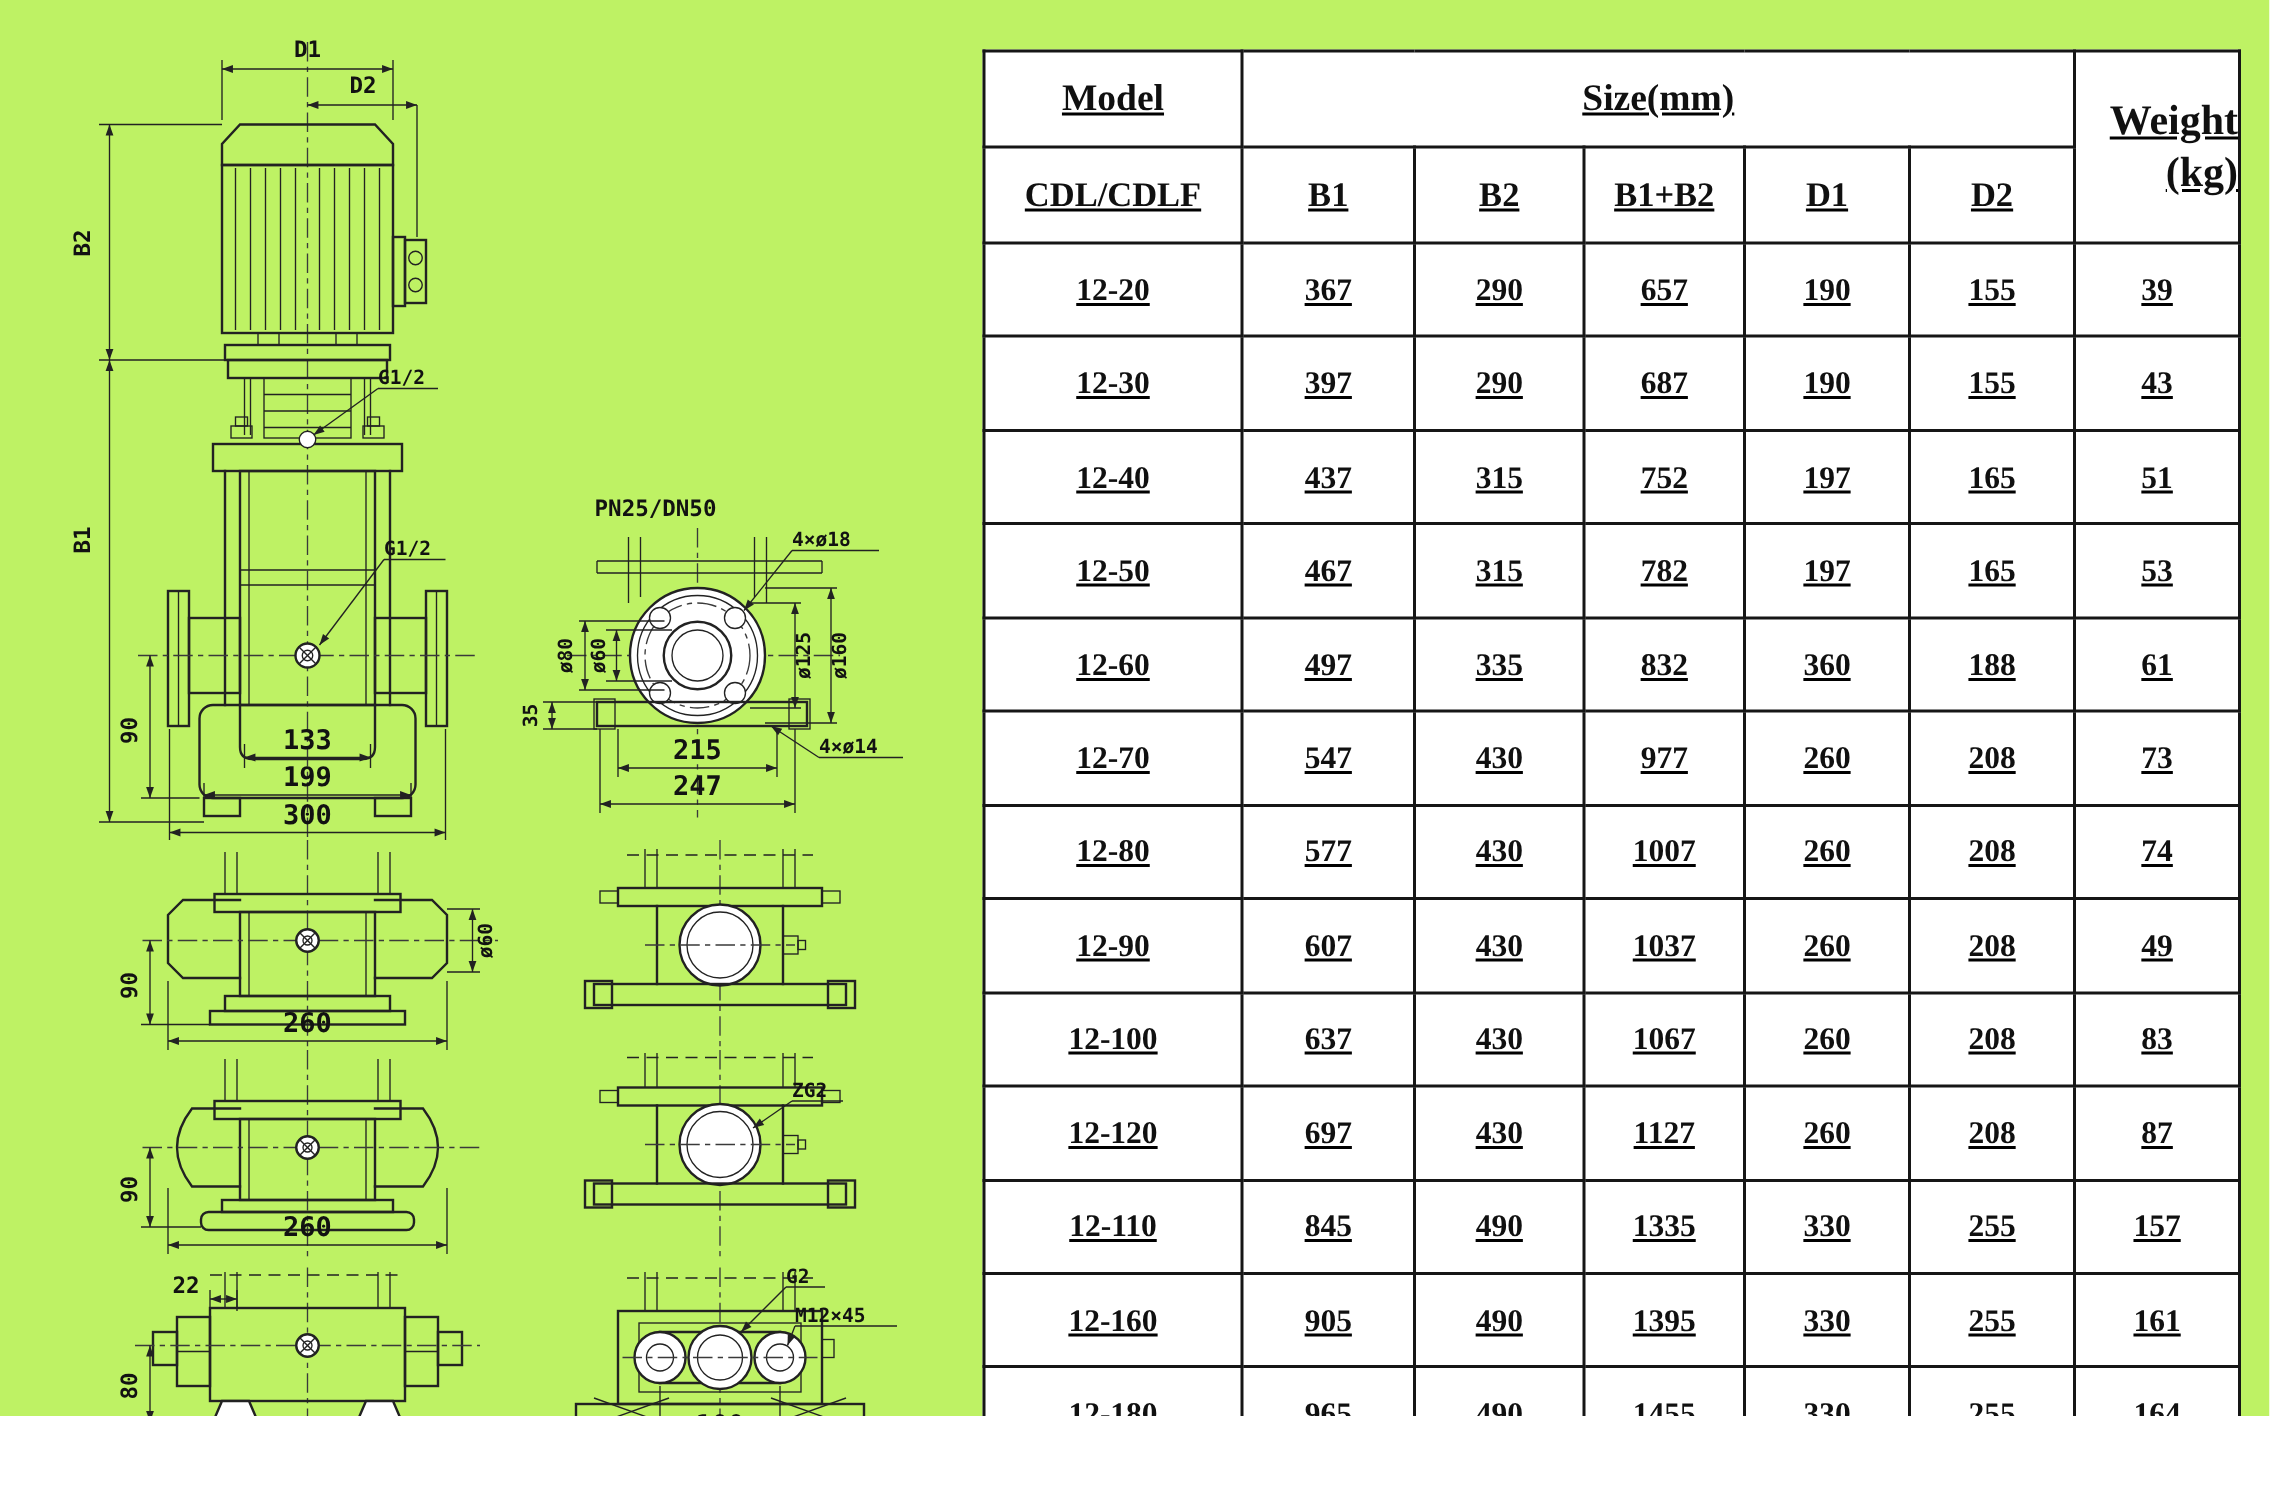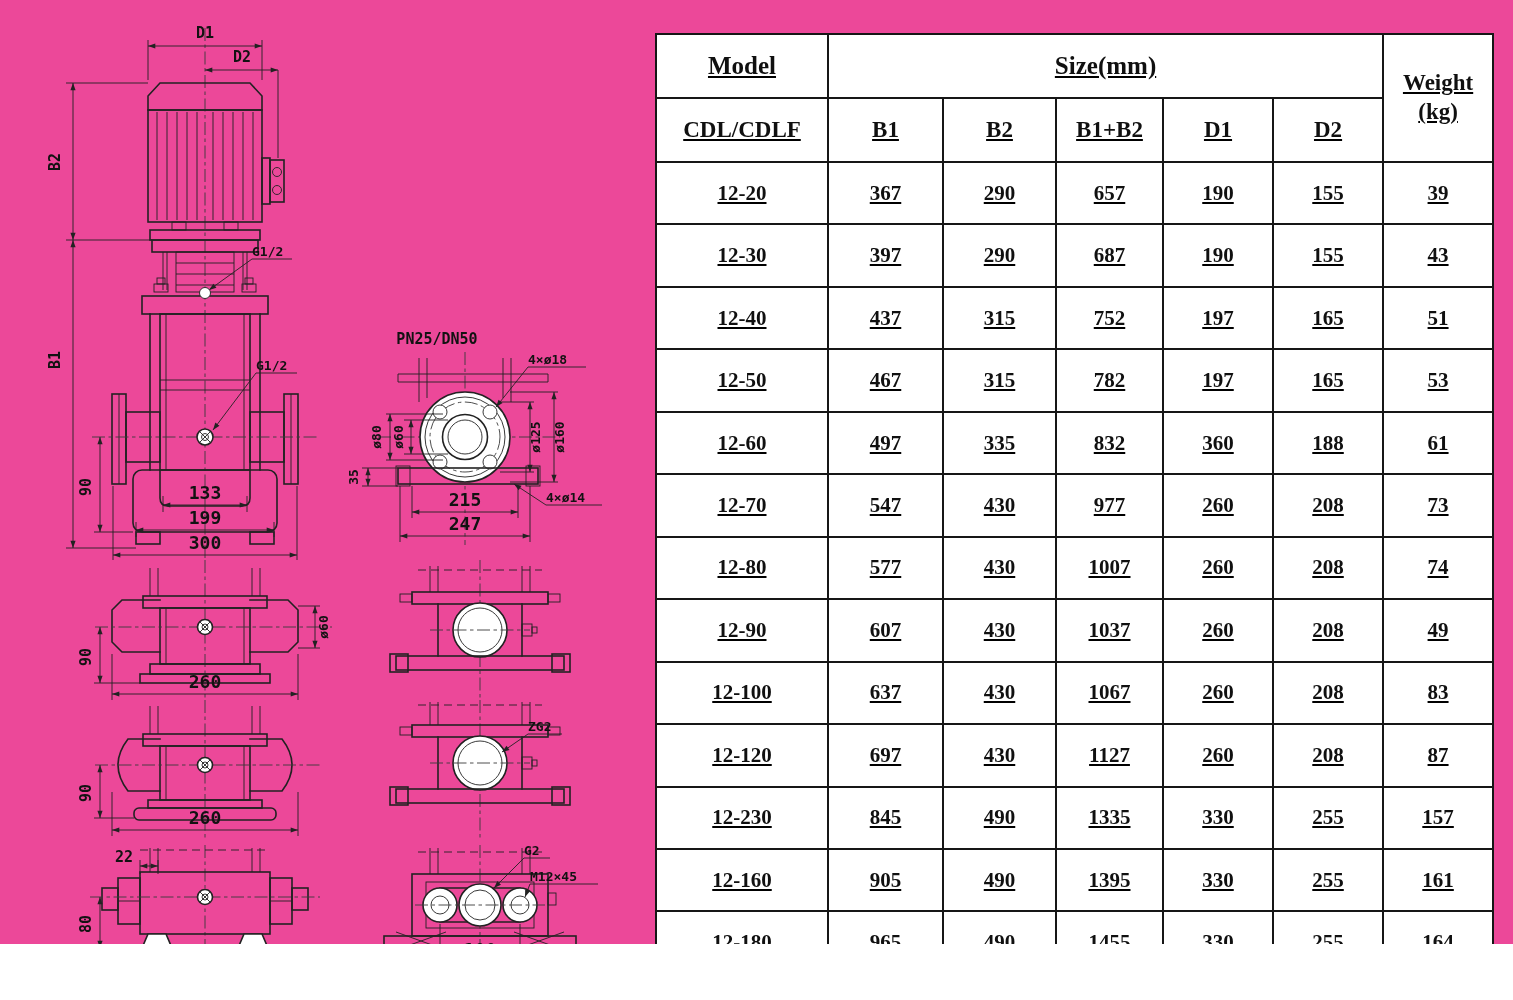"D1" .screen { background: #ec4899 -> #bef264 }
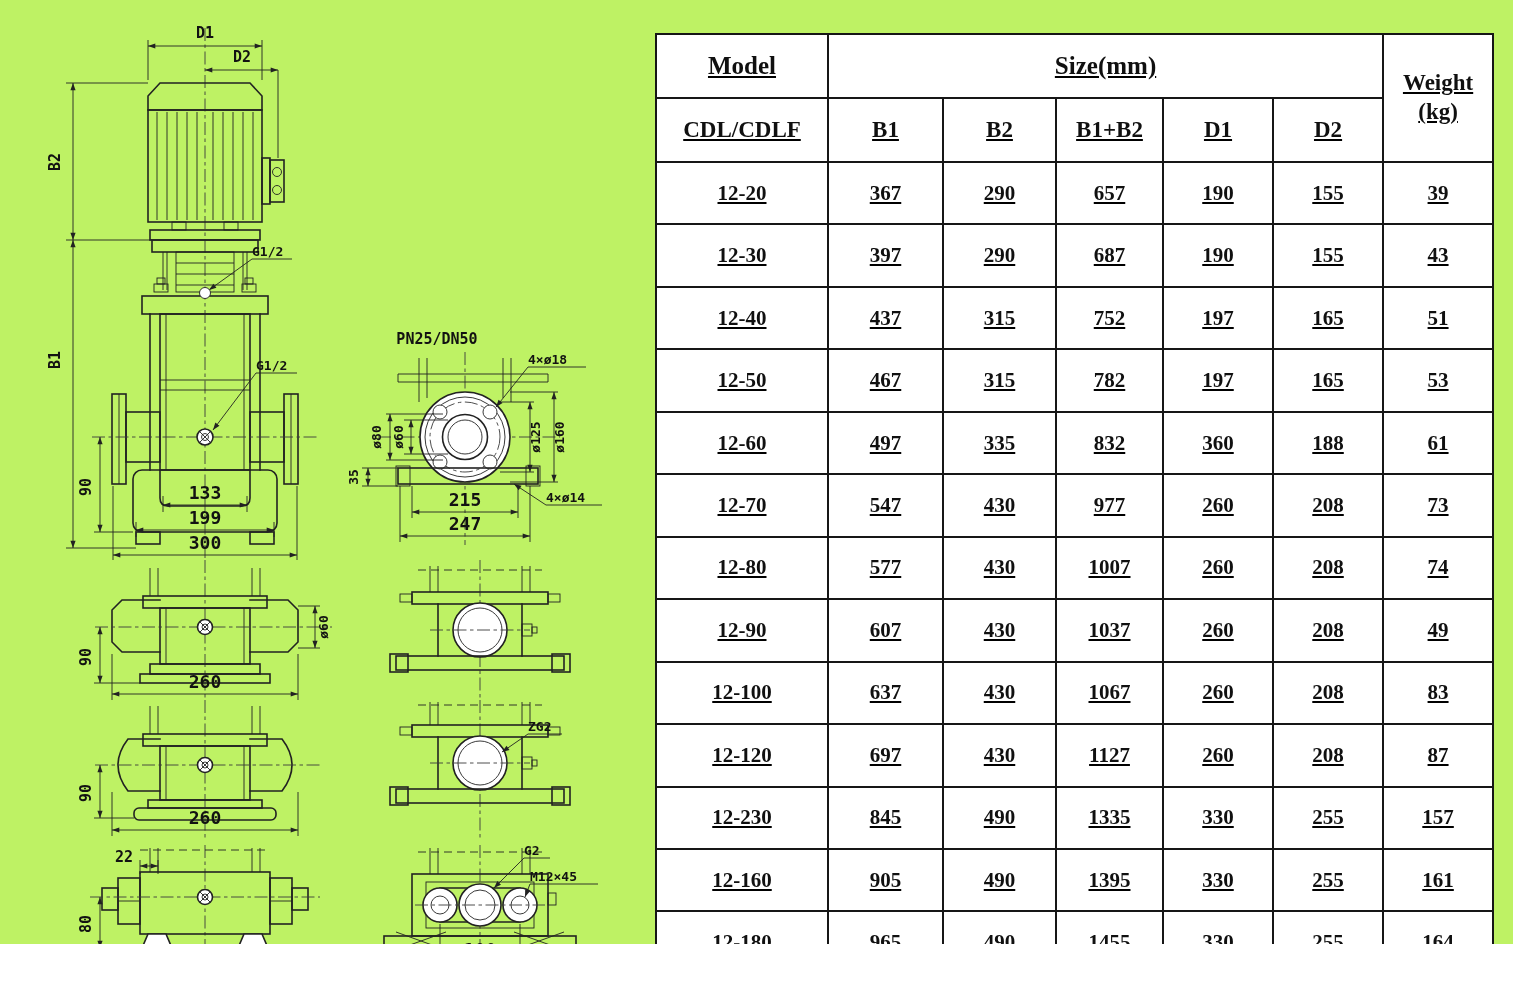"Weight" .wcell div { font-size: 23px -> 28px; text-align: none -> right }
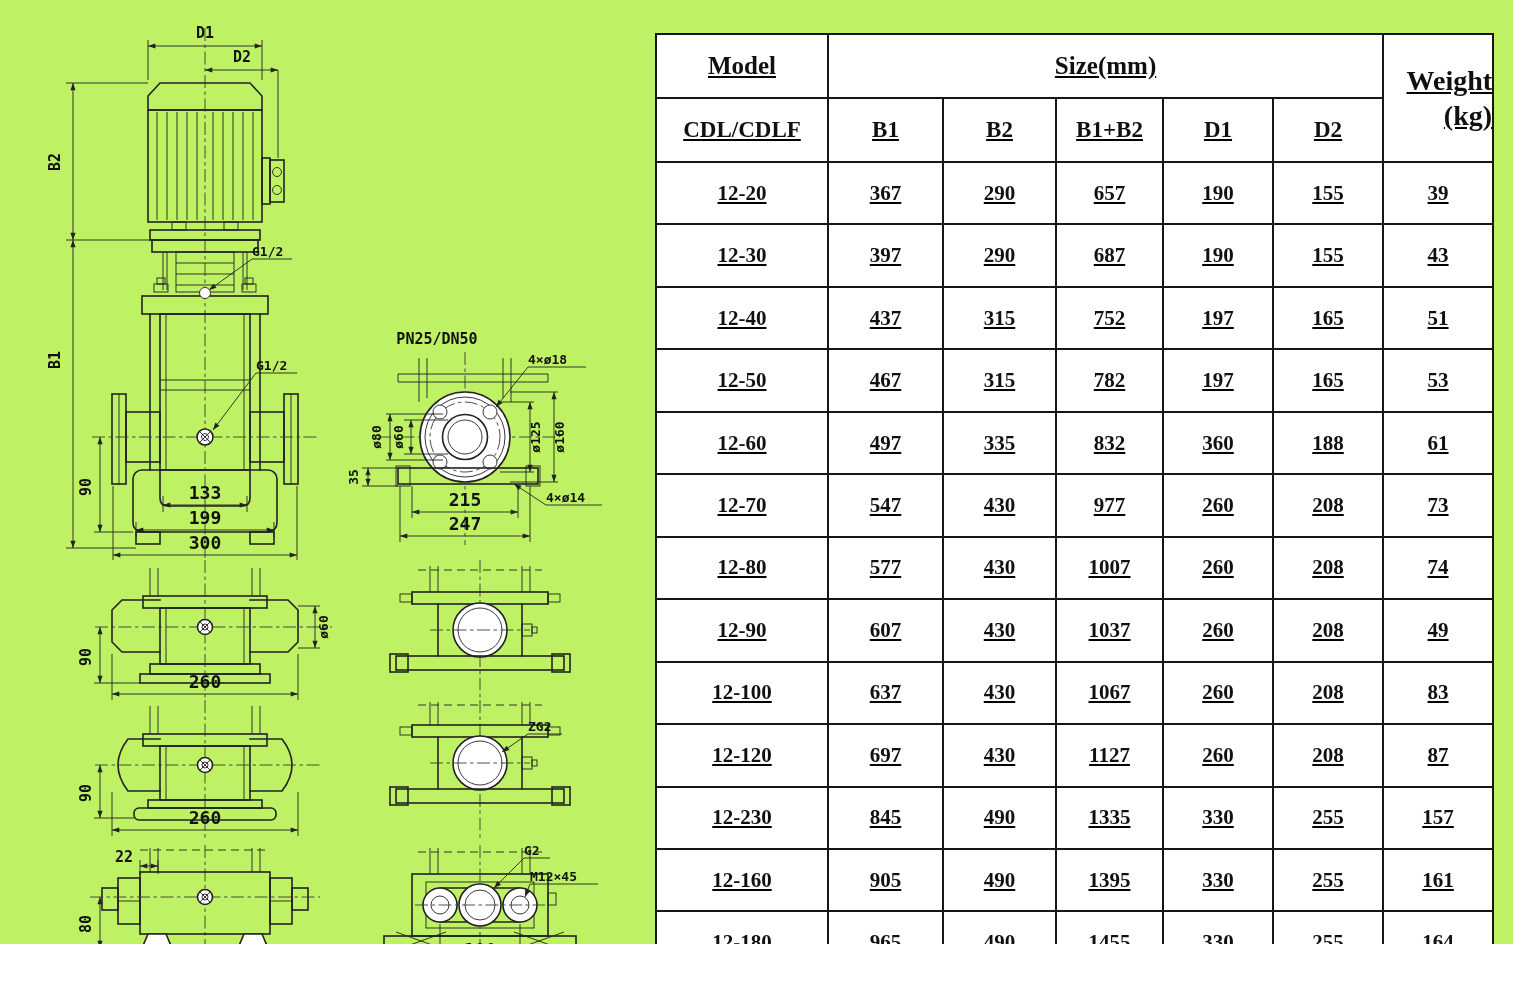"12-230" td { text: 12-230 -> 12-110 }
